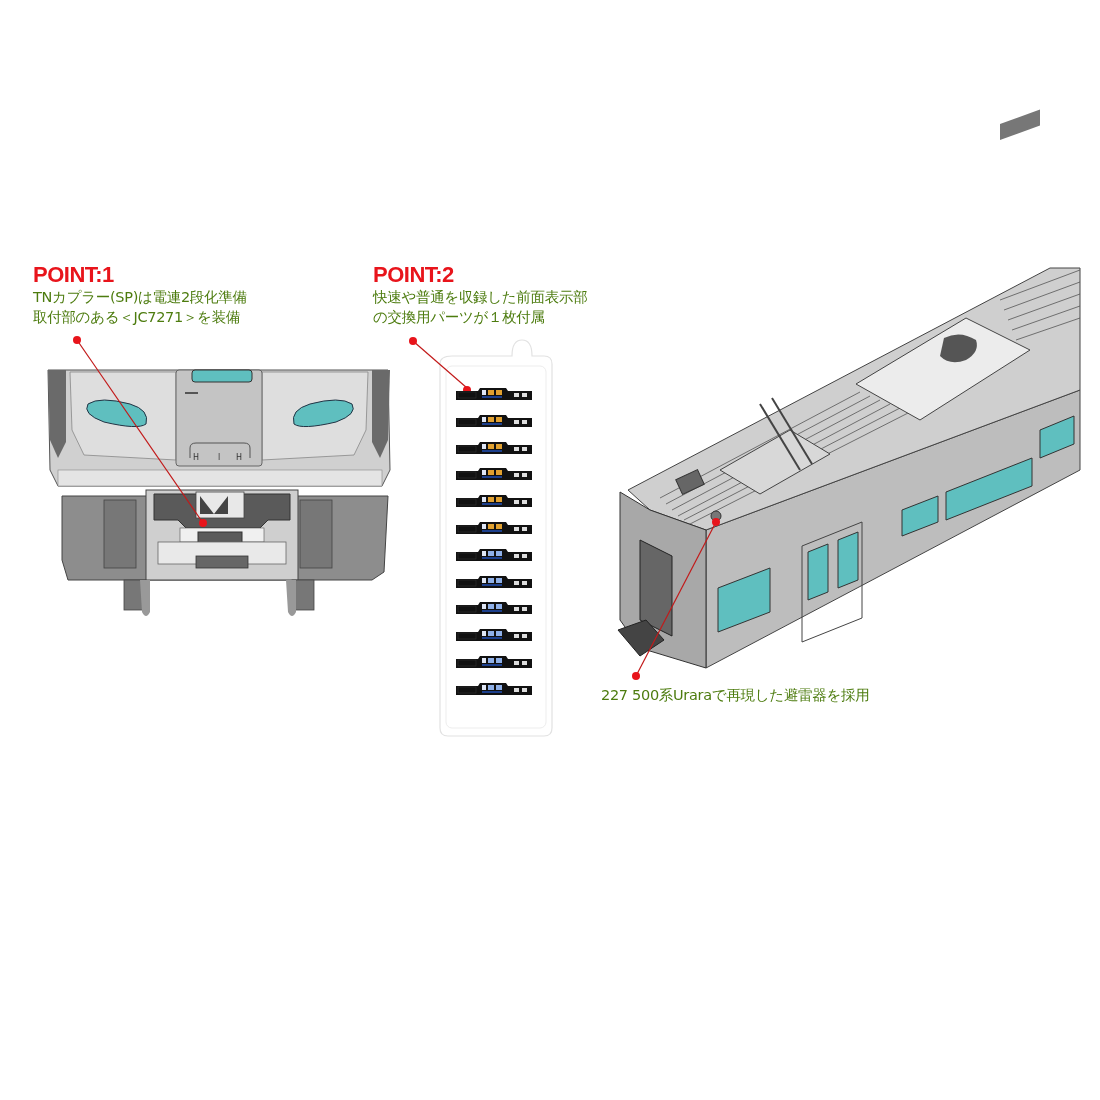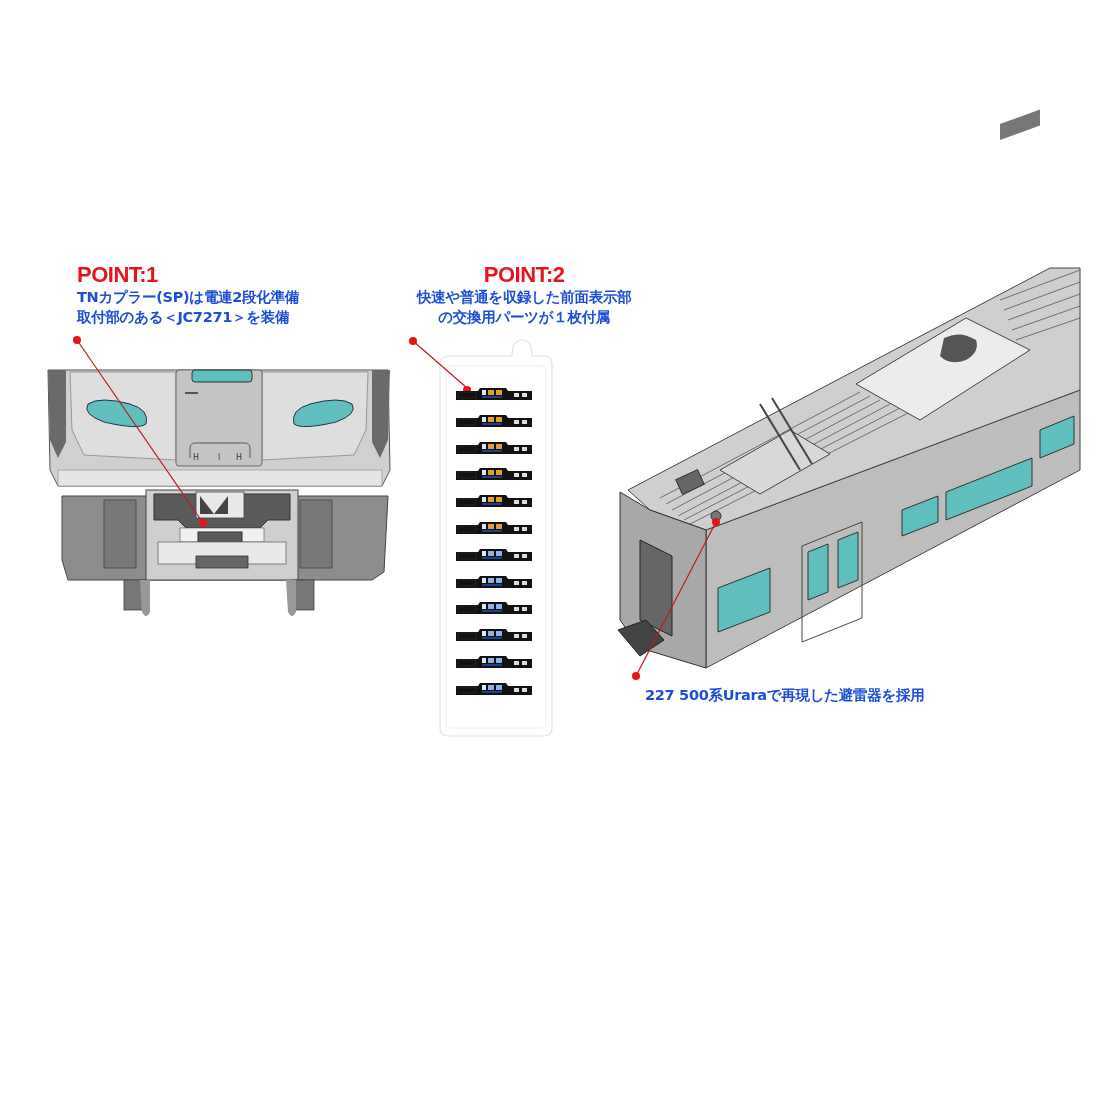"POINT:1" .abs { margin-left: 44px -> none }
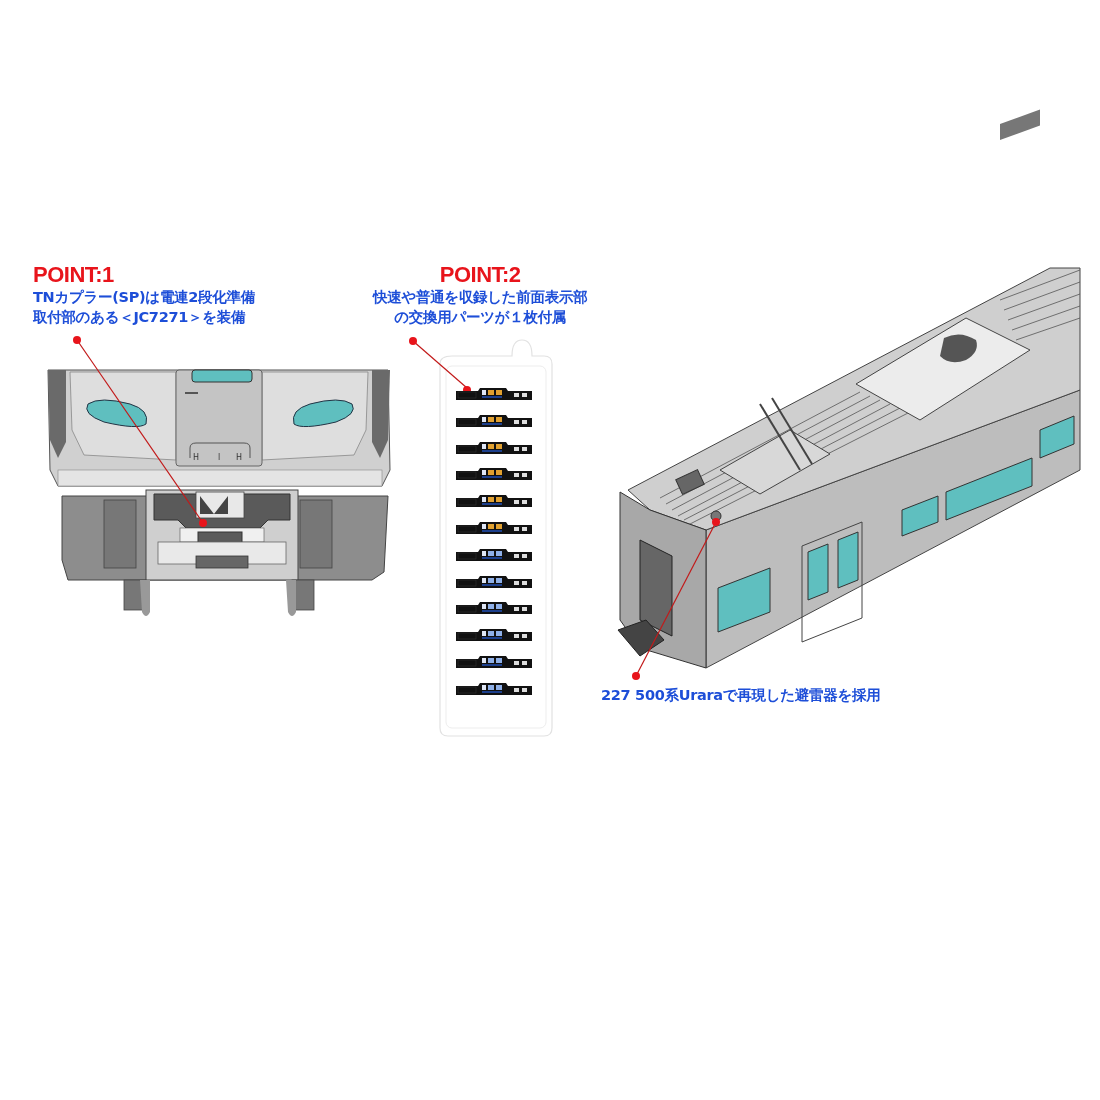"POINT:2" div.abs { text-align: center -> none }
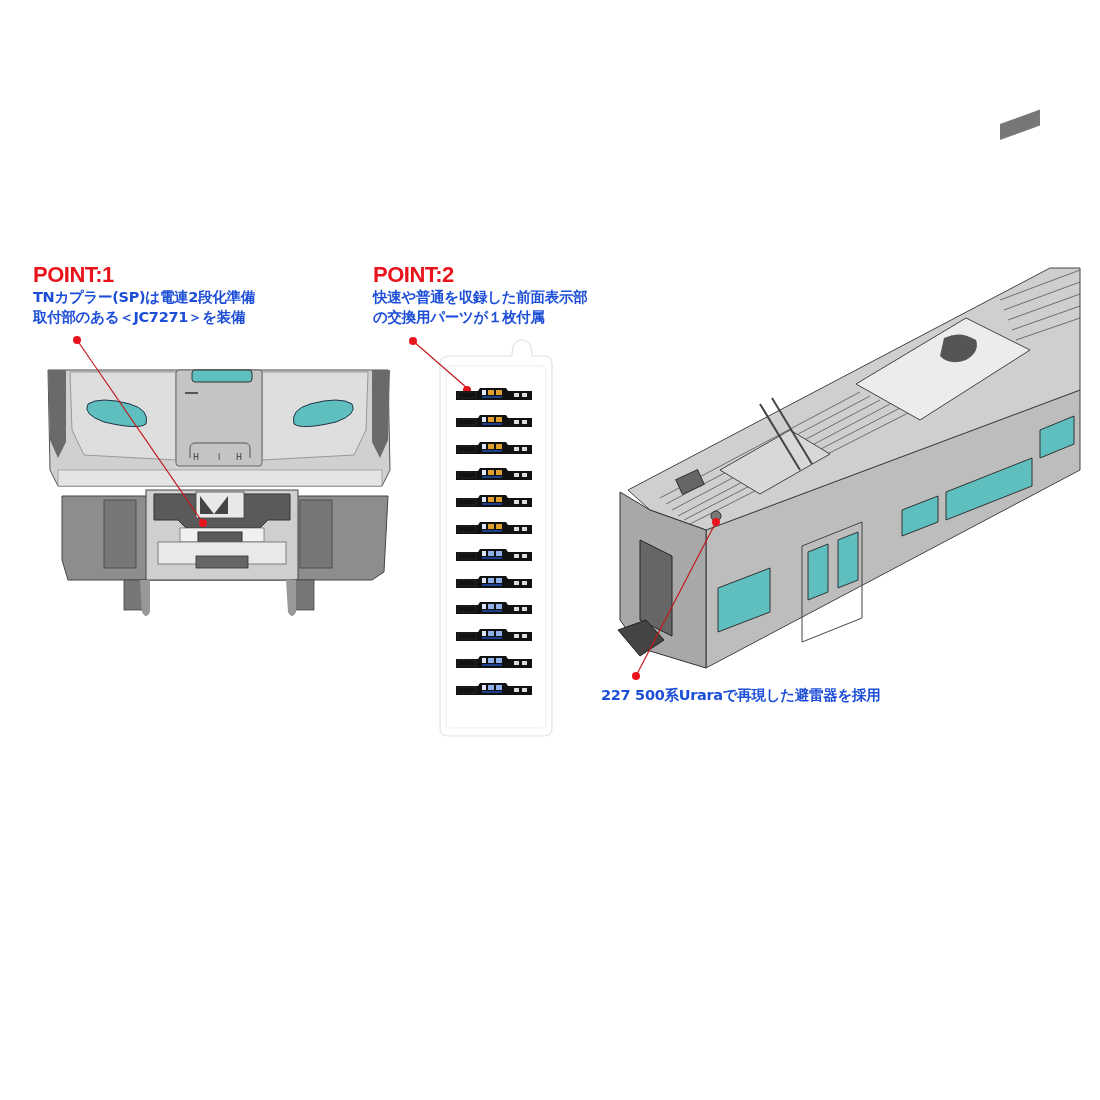"TNカプラー(SP)は電連2段化準備" .point-desc { color: #1d4ed8 -> #4d7c0f; font-weight: bold -> normal }
